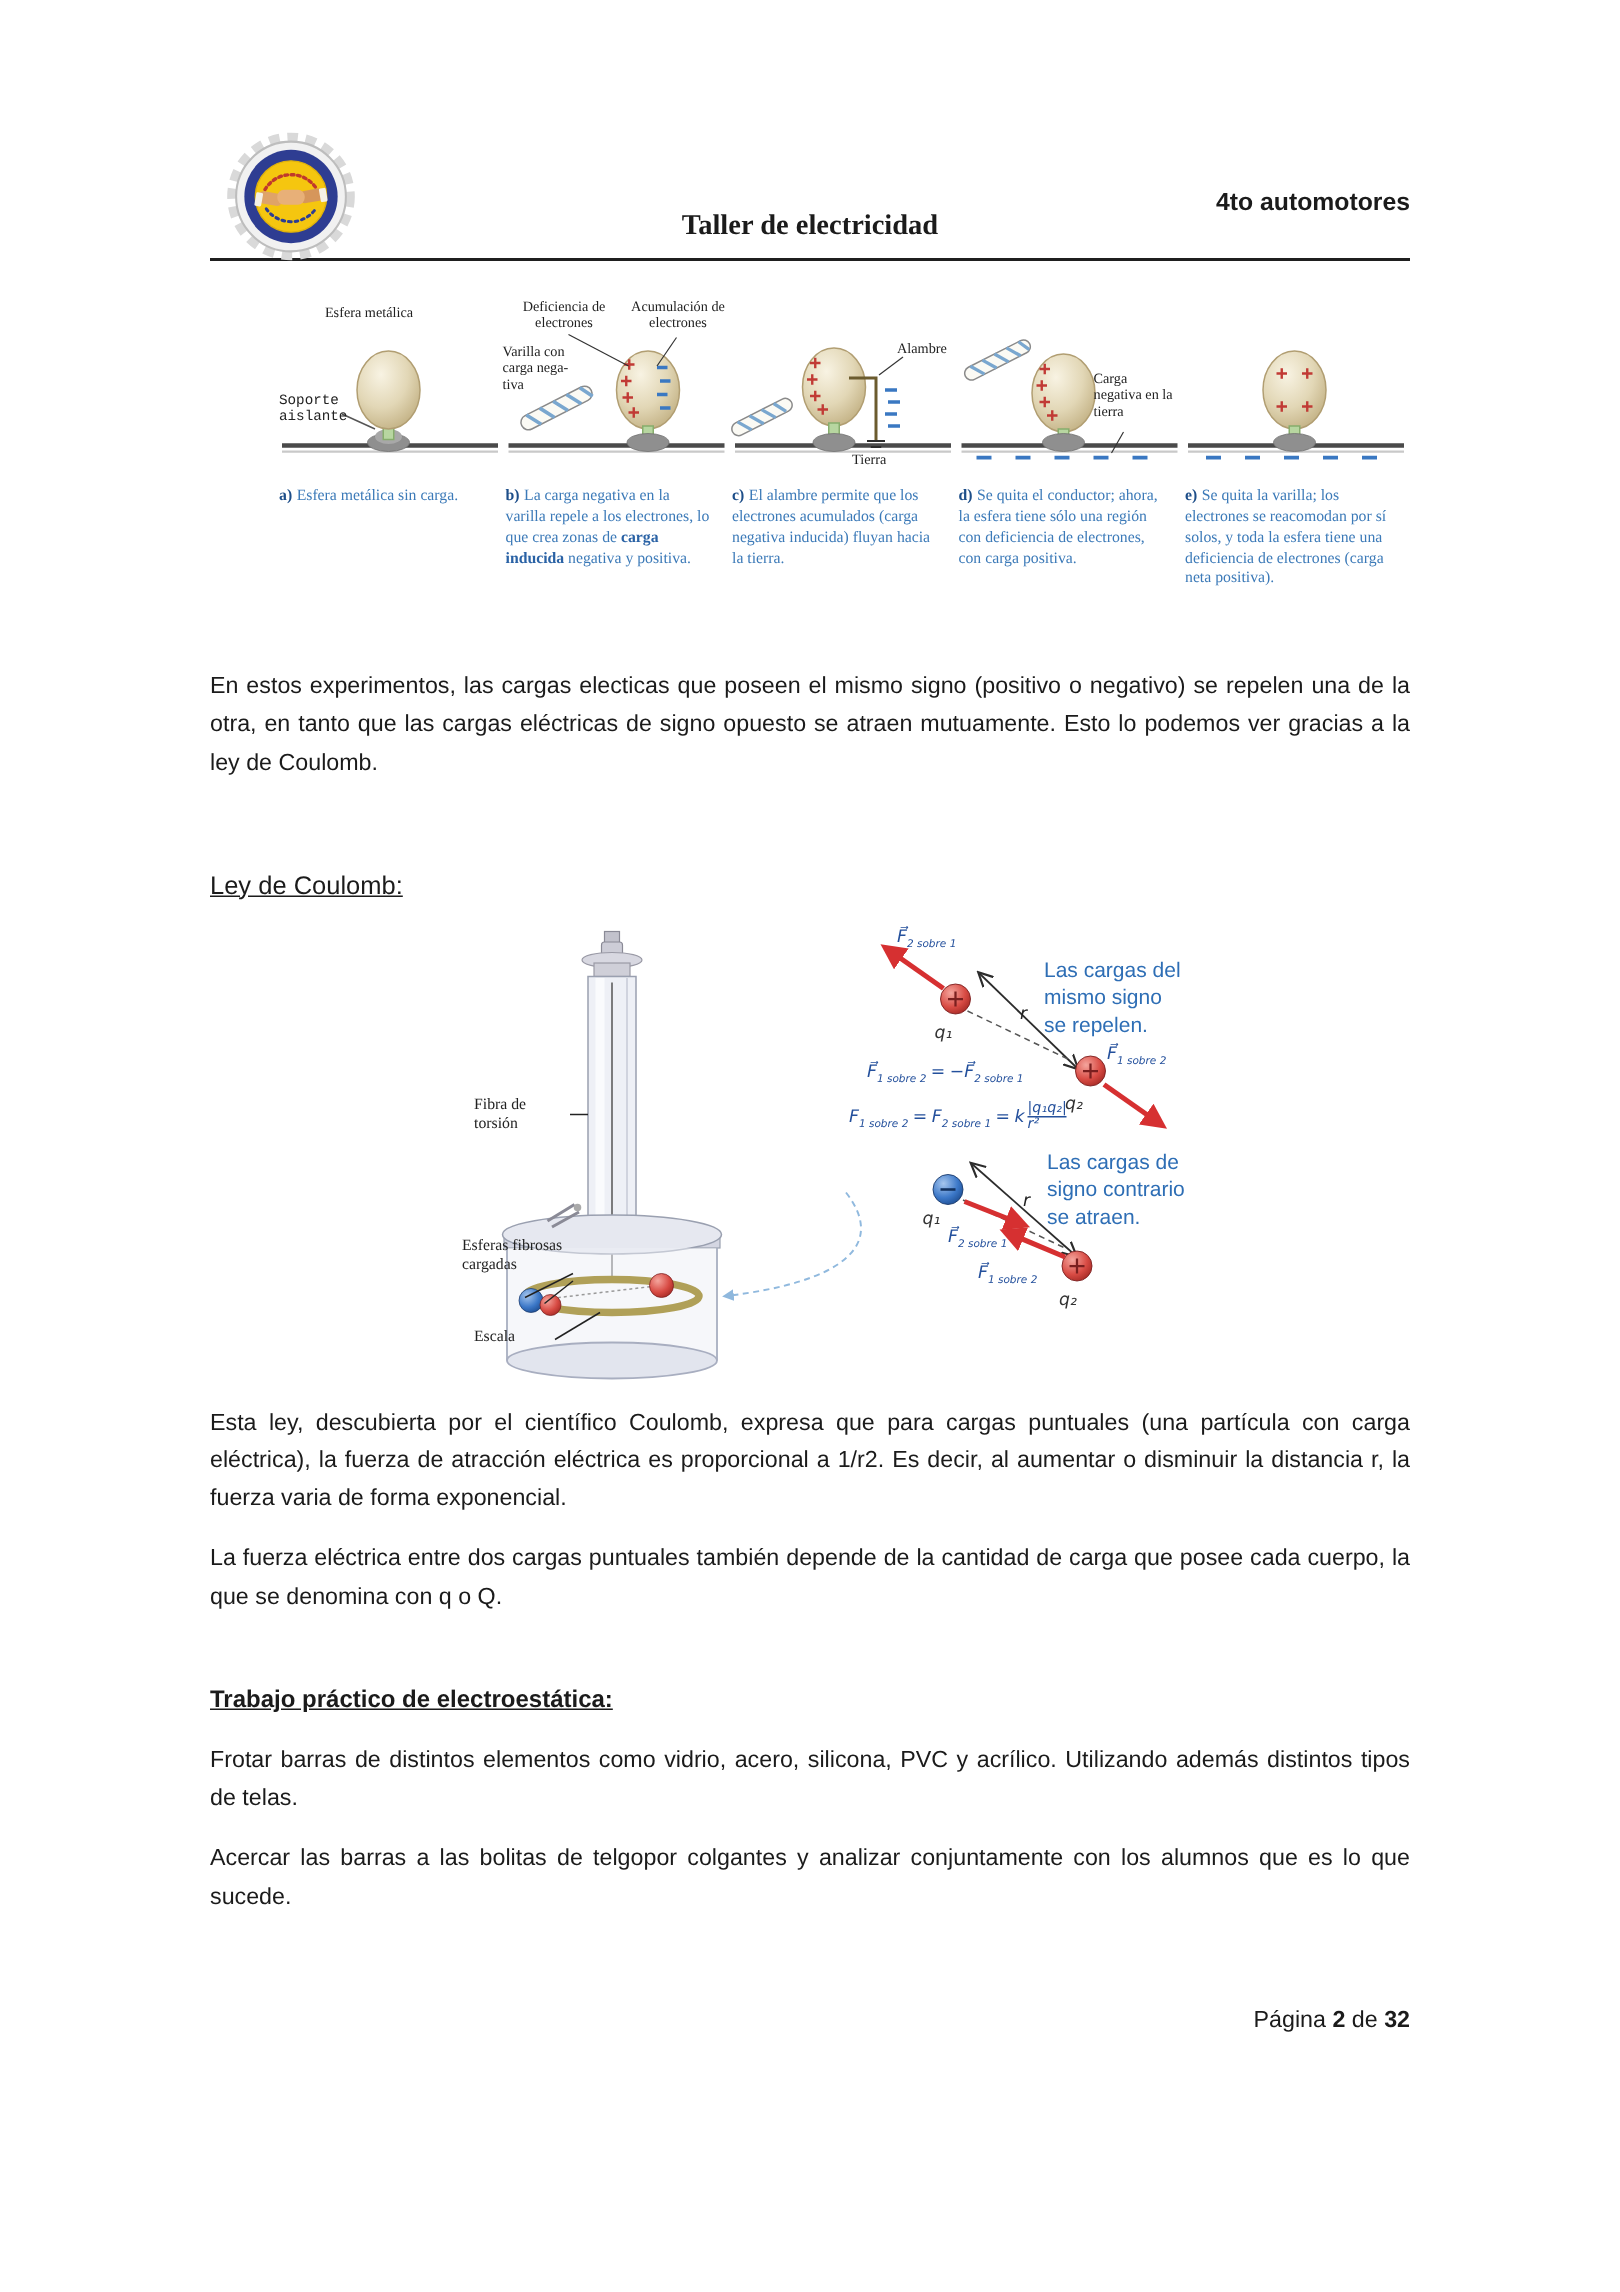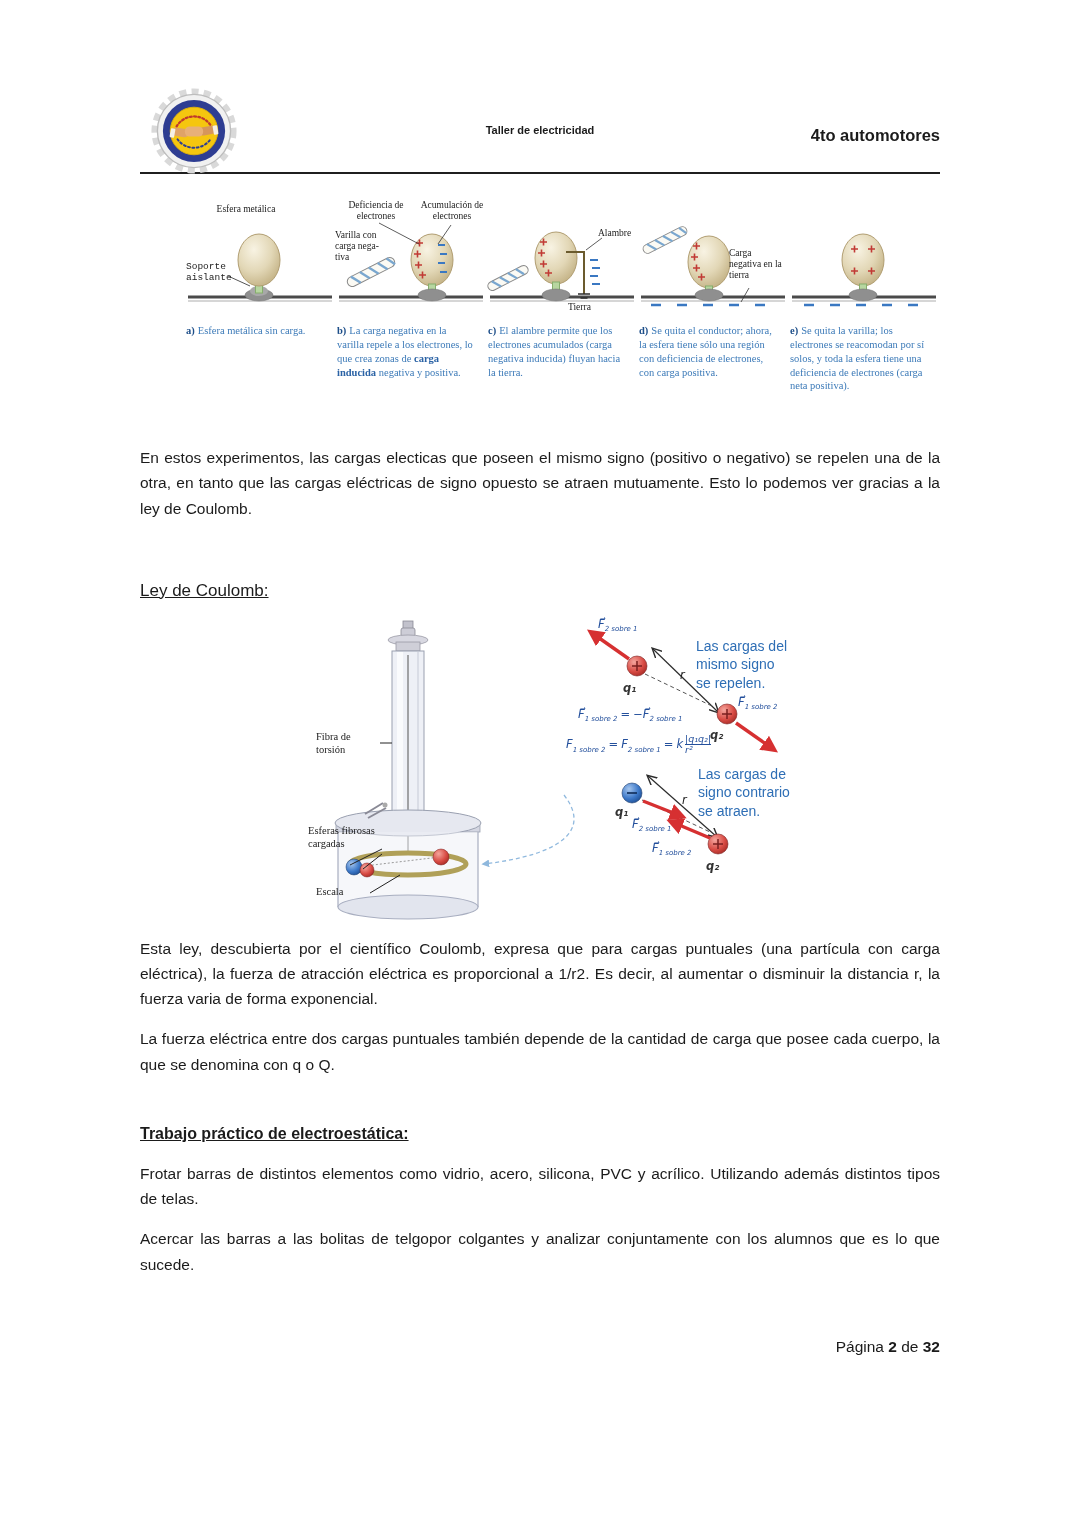"Taller de electricidad" .h-title { font-family: none -> Liberation Serif, serif; font-size: 11px -> 19px; top: 34px -> 50px }
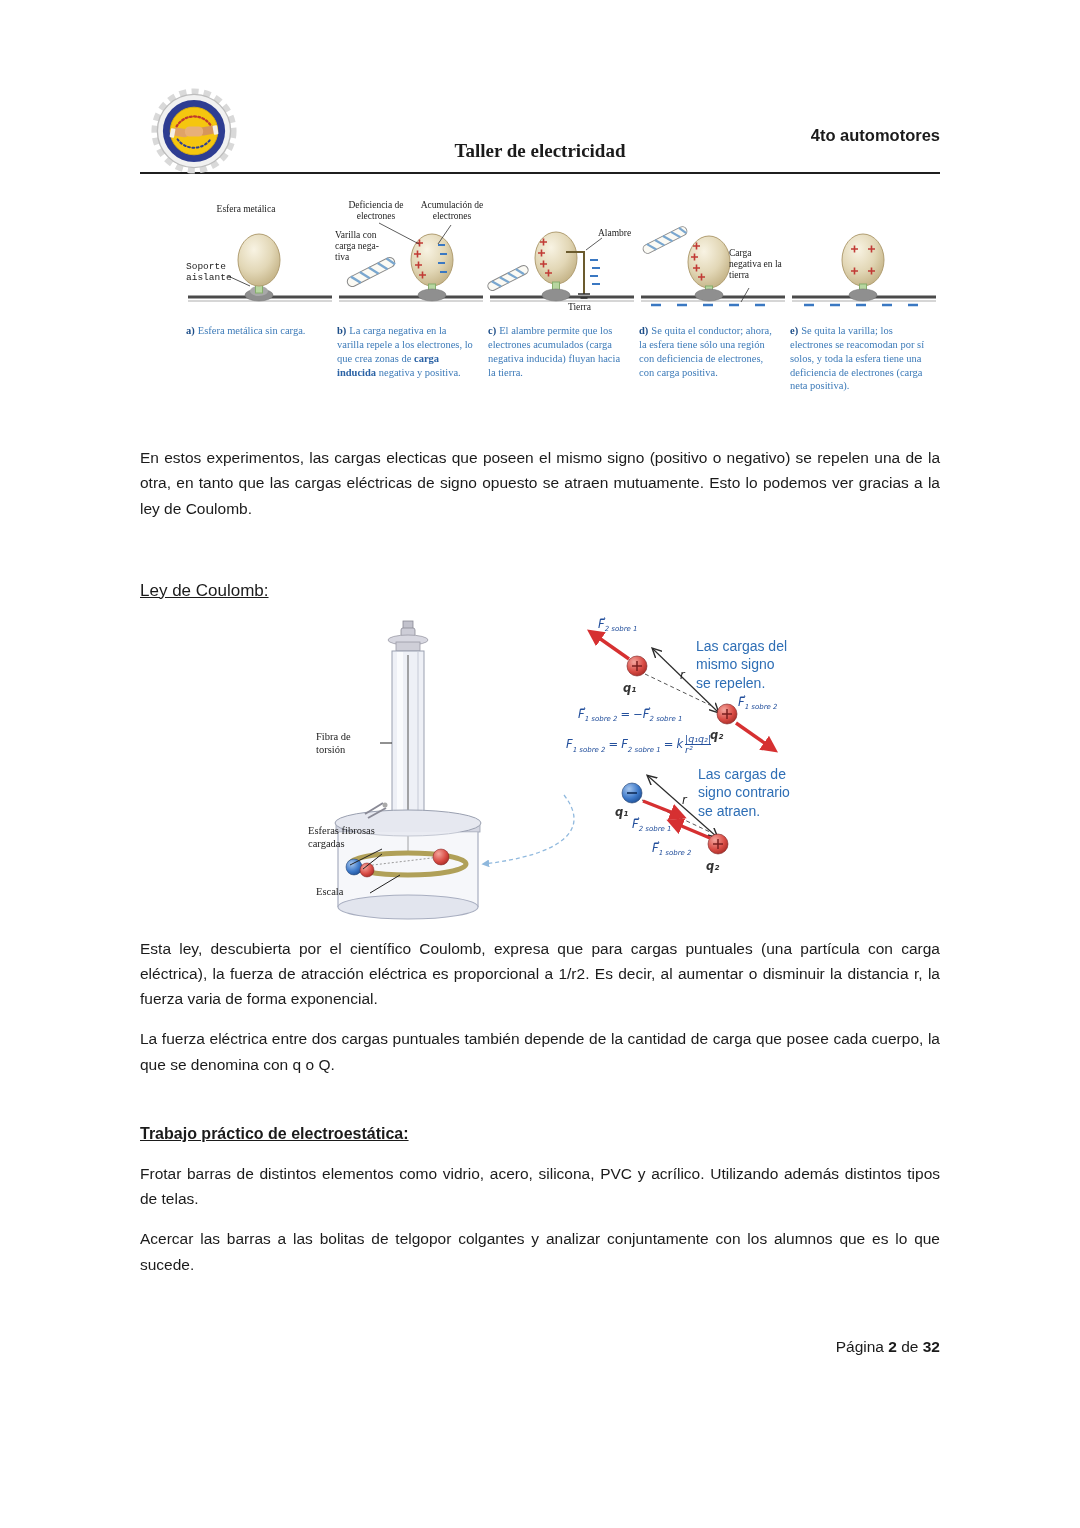"q₁" .qlab { font-weight: bold -> none }
